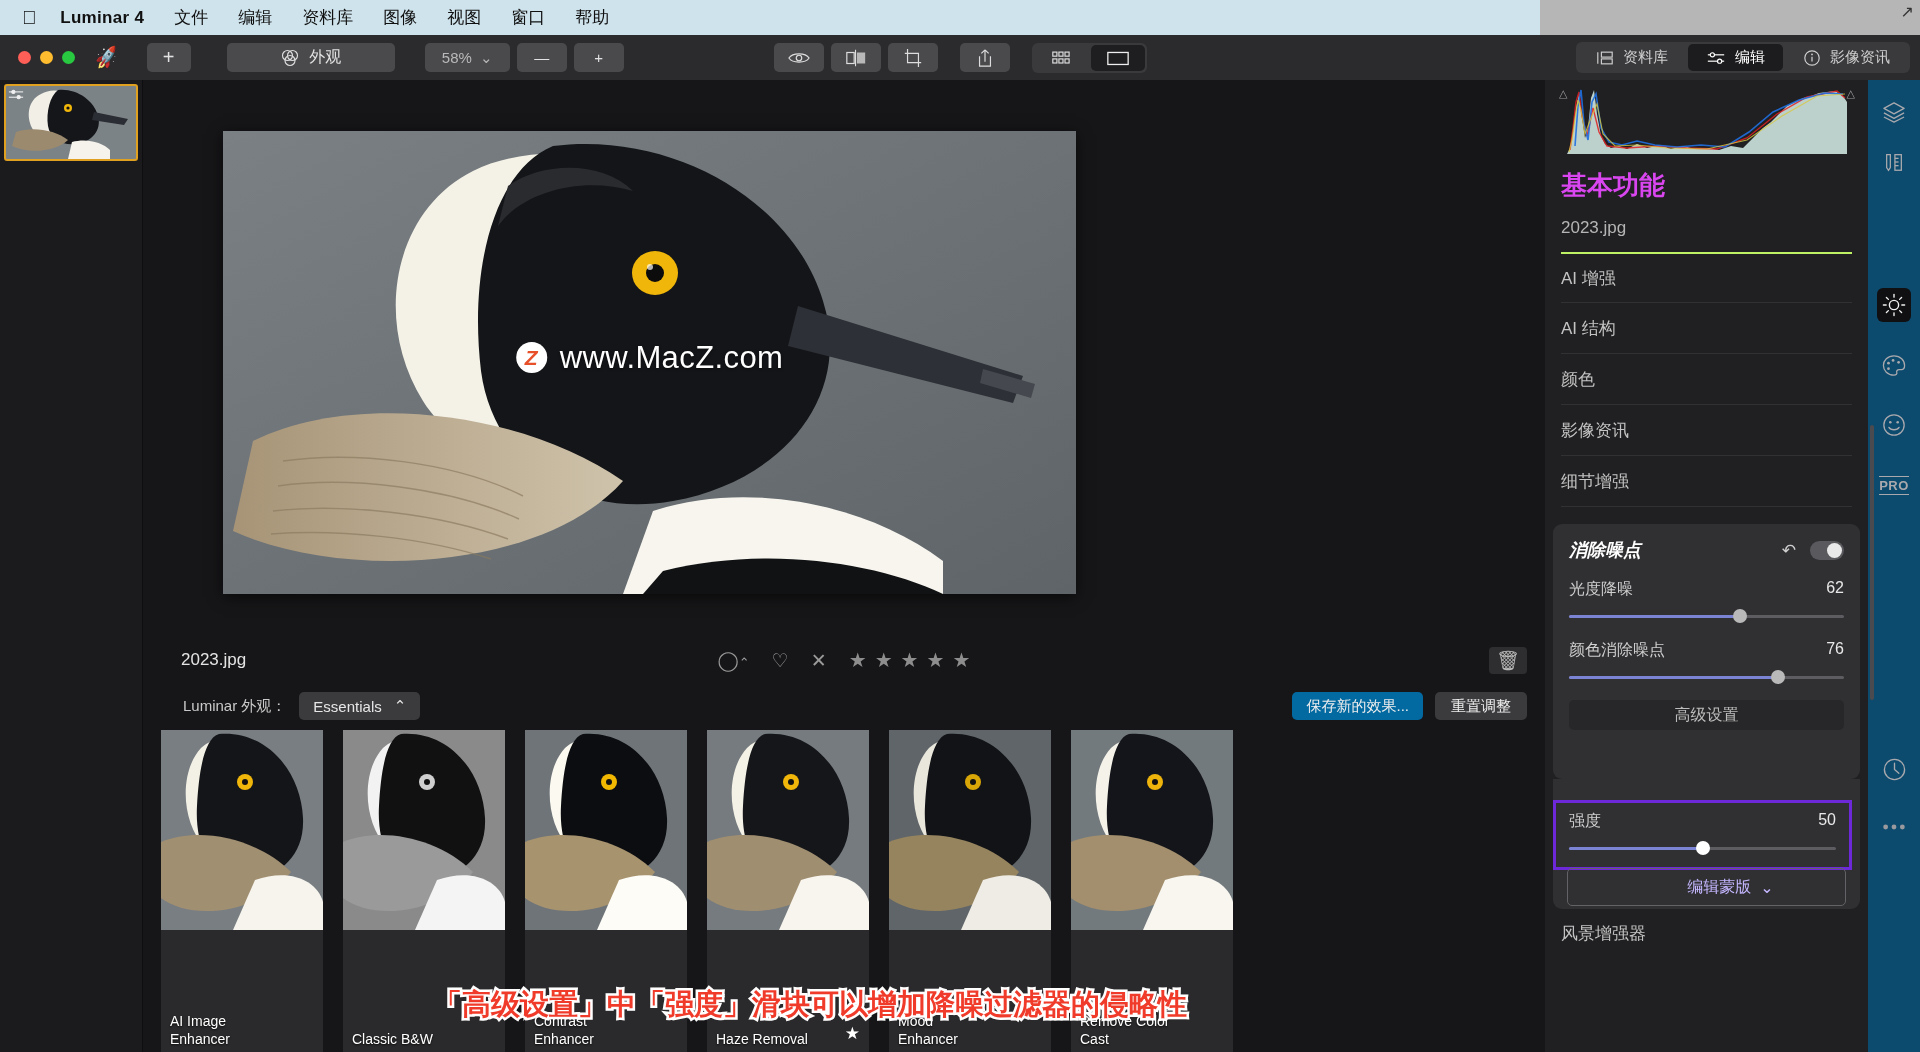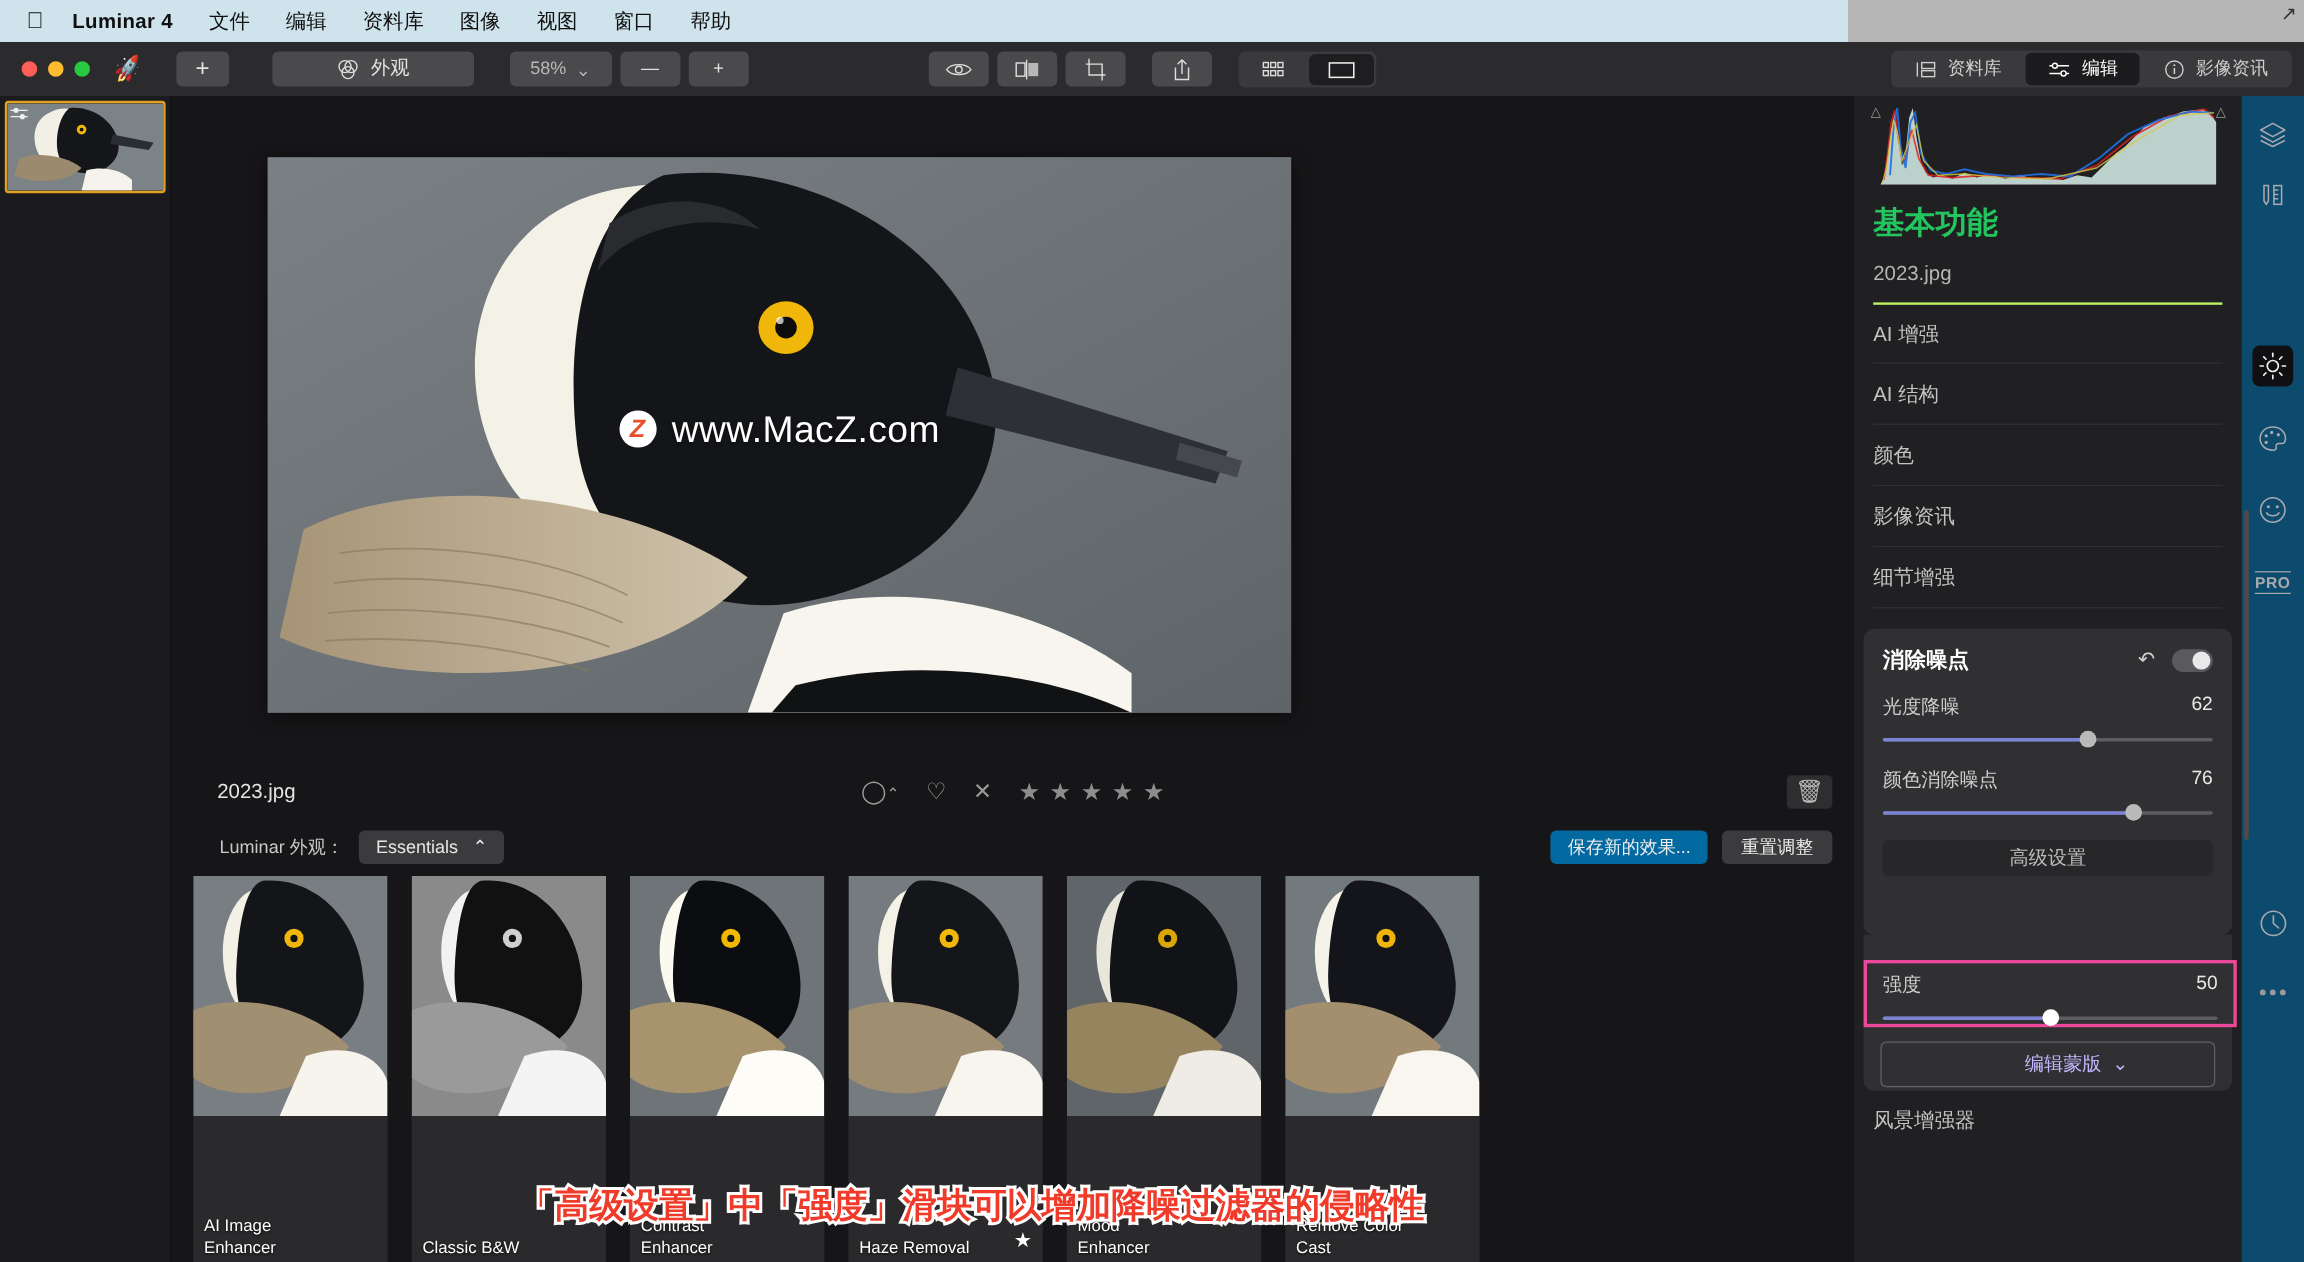"基本功能" .panelttl { color: #22c55e -> #d946ef }
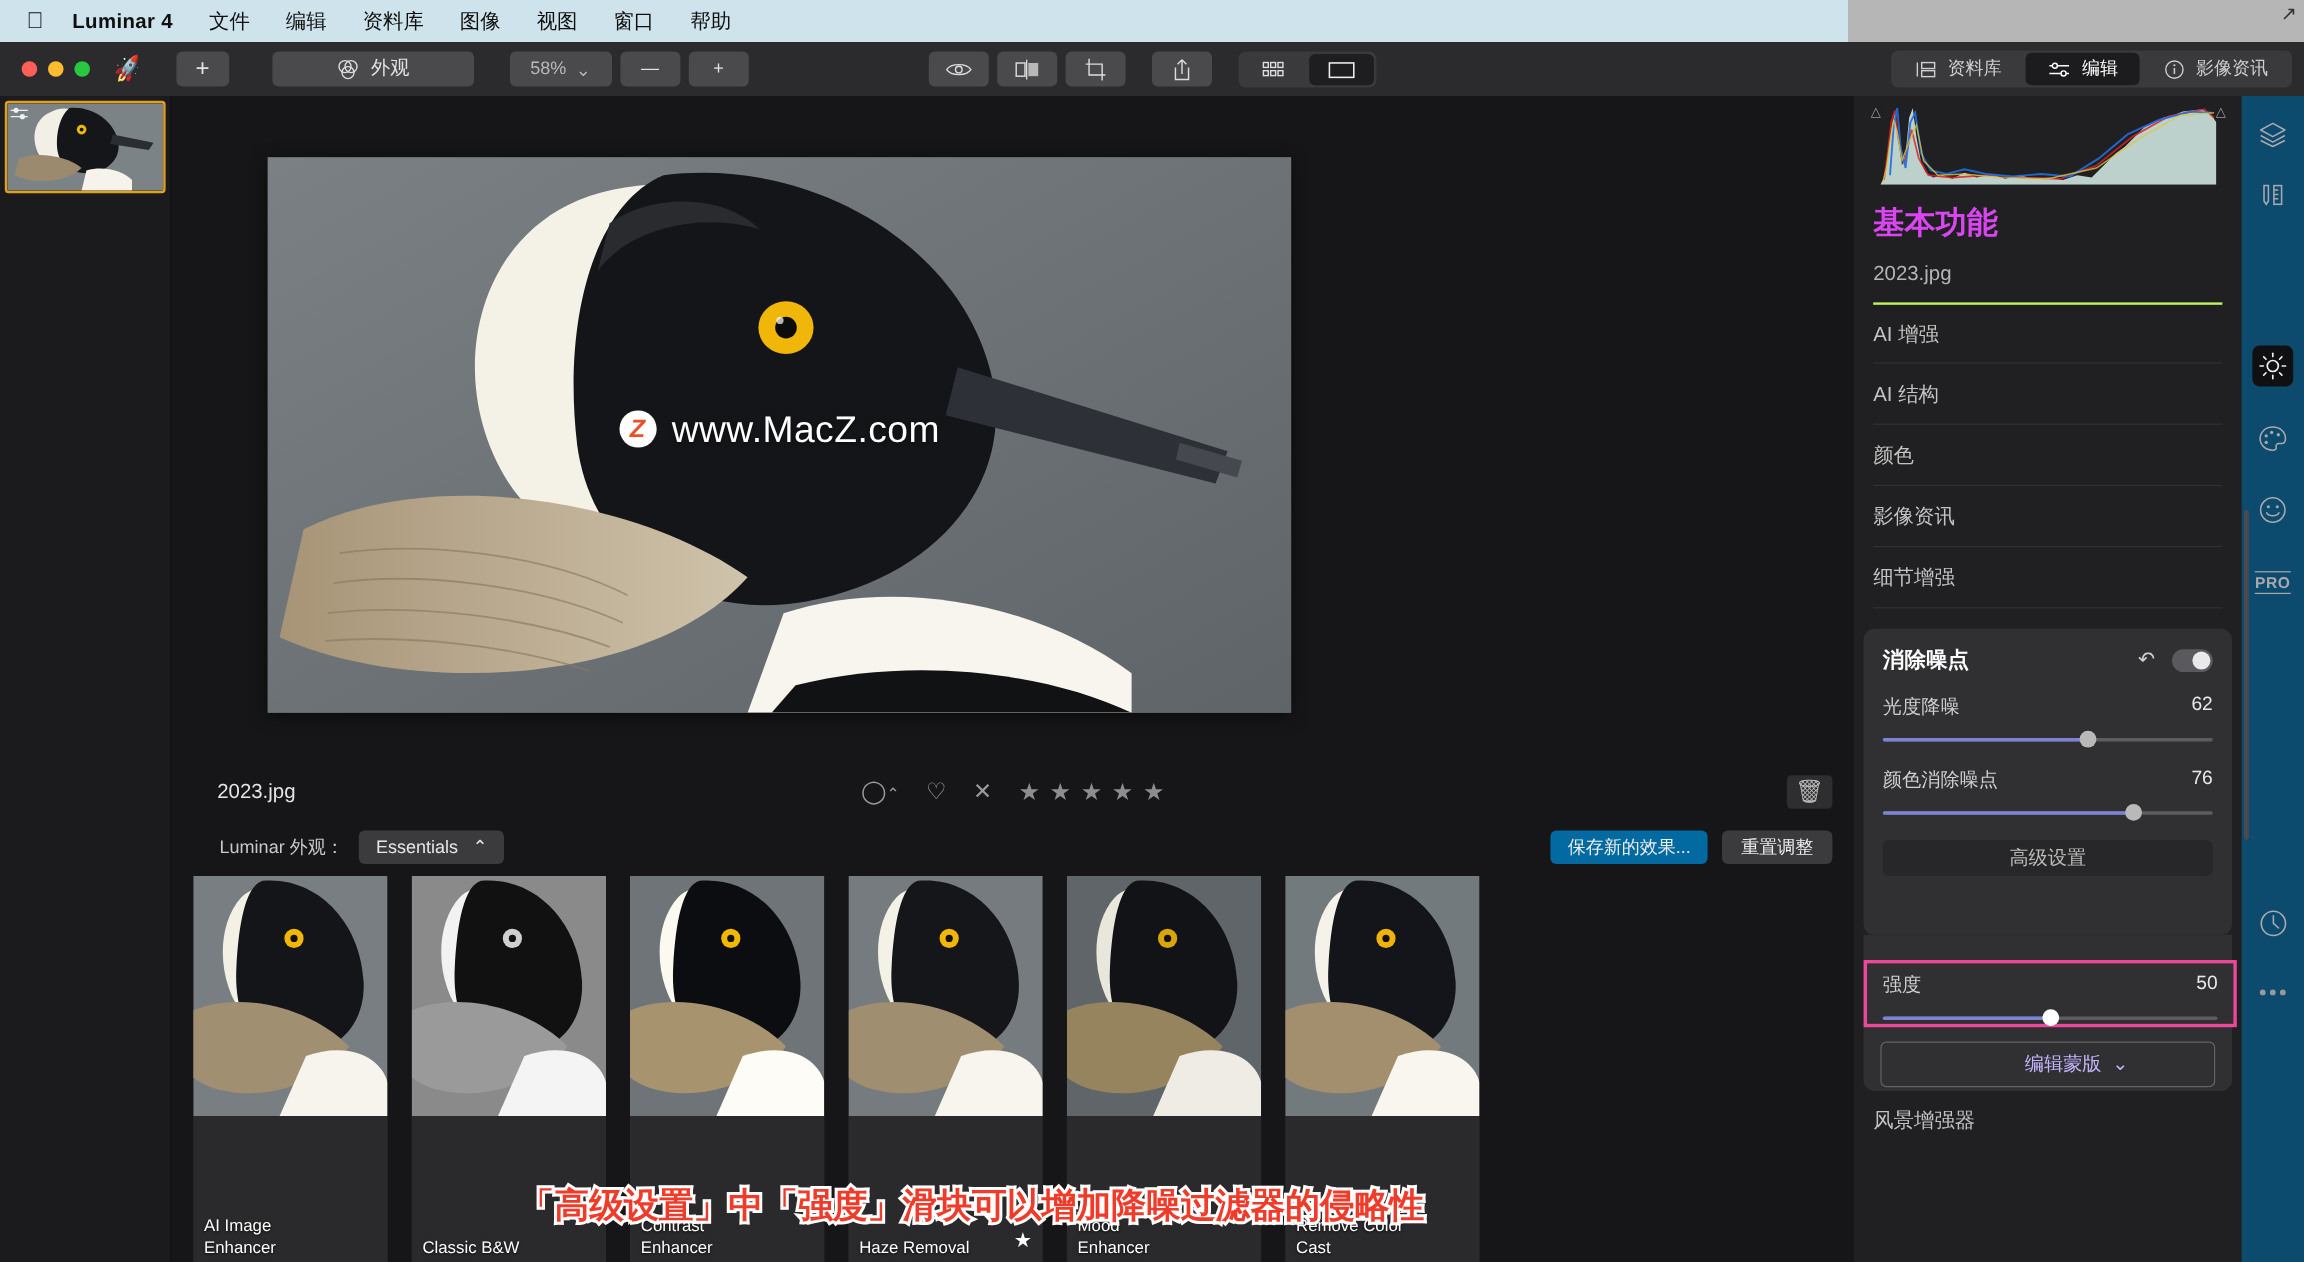"消除噪点" .nrhead .t { font-style: none -> italic }
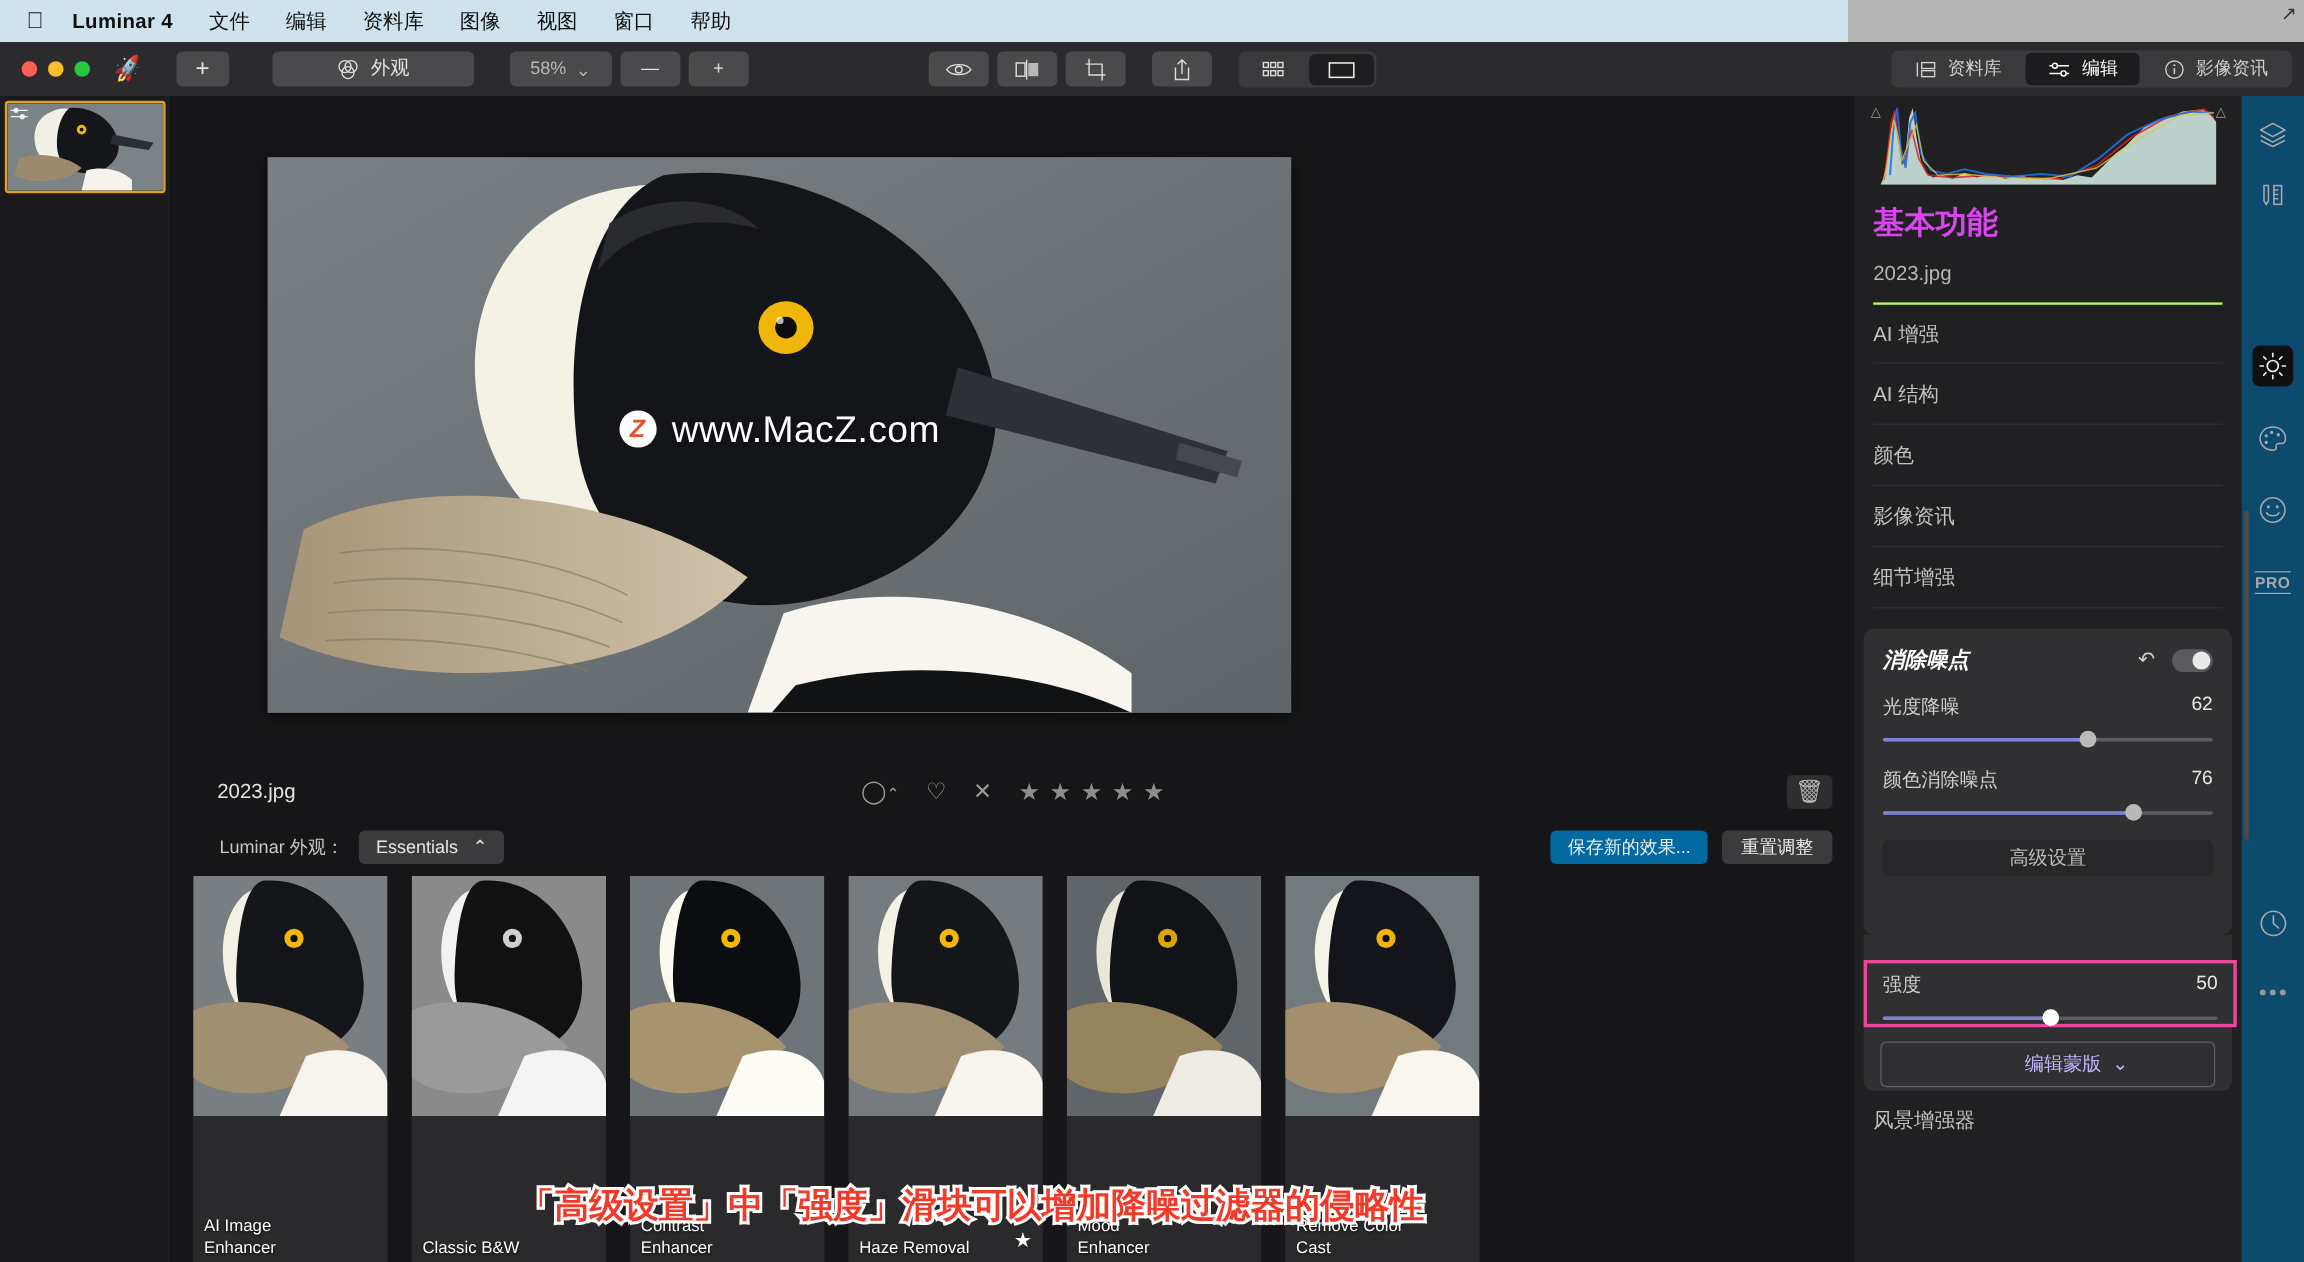"强度" .strengthbox { border: 3px solid #ec4899 -> 3px solid #6d28d9; height: 56px -> 70px; right: 4px -> 16px }
